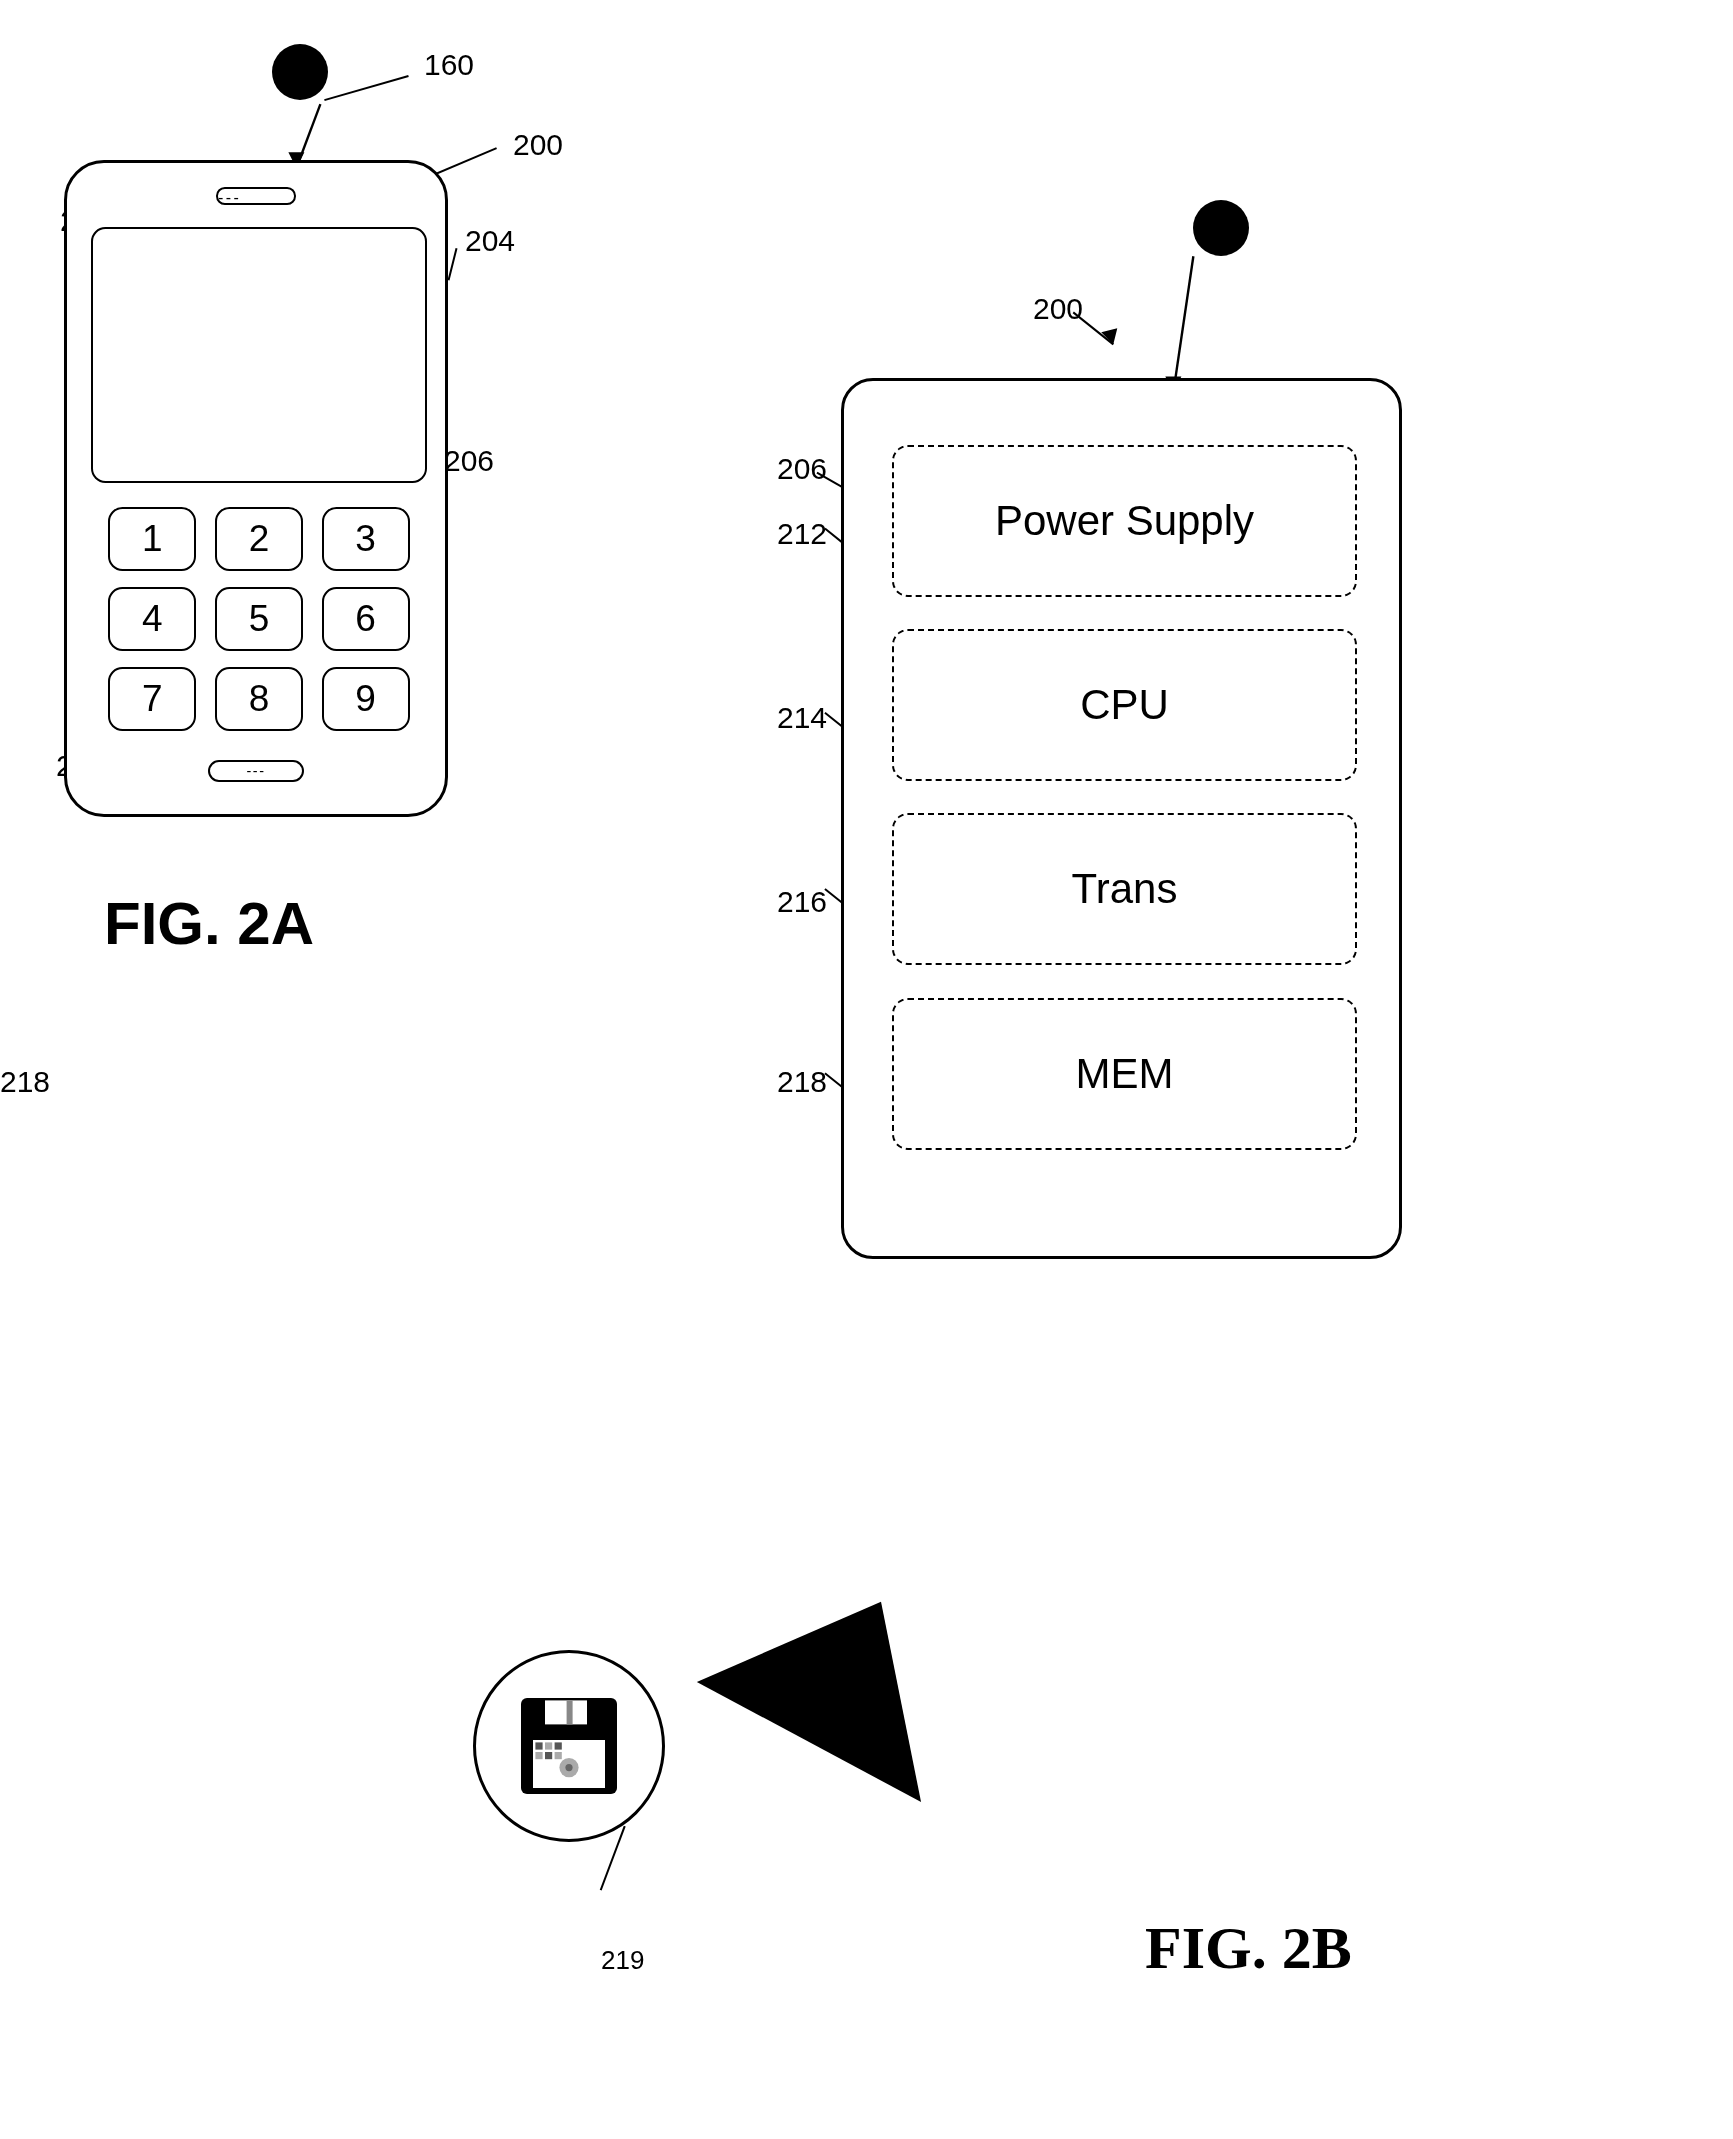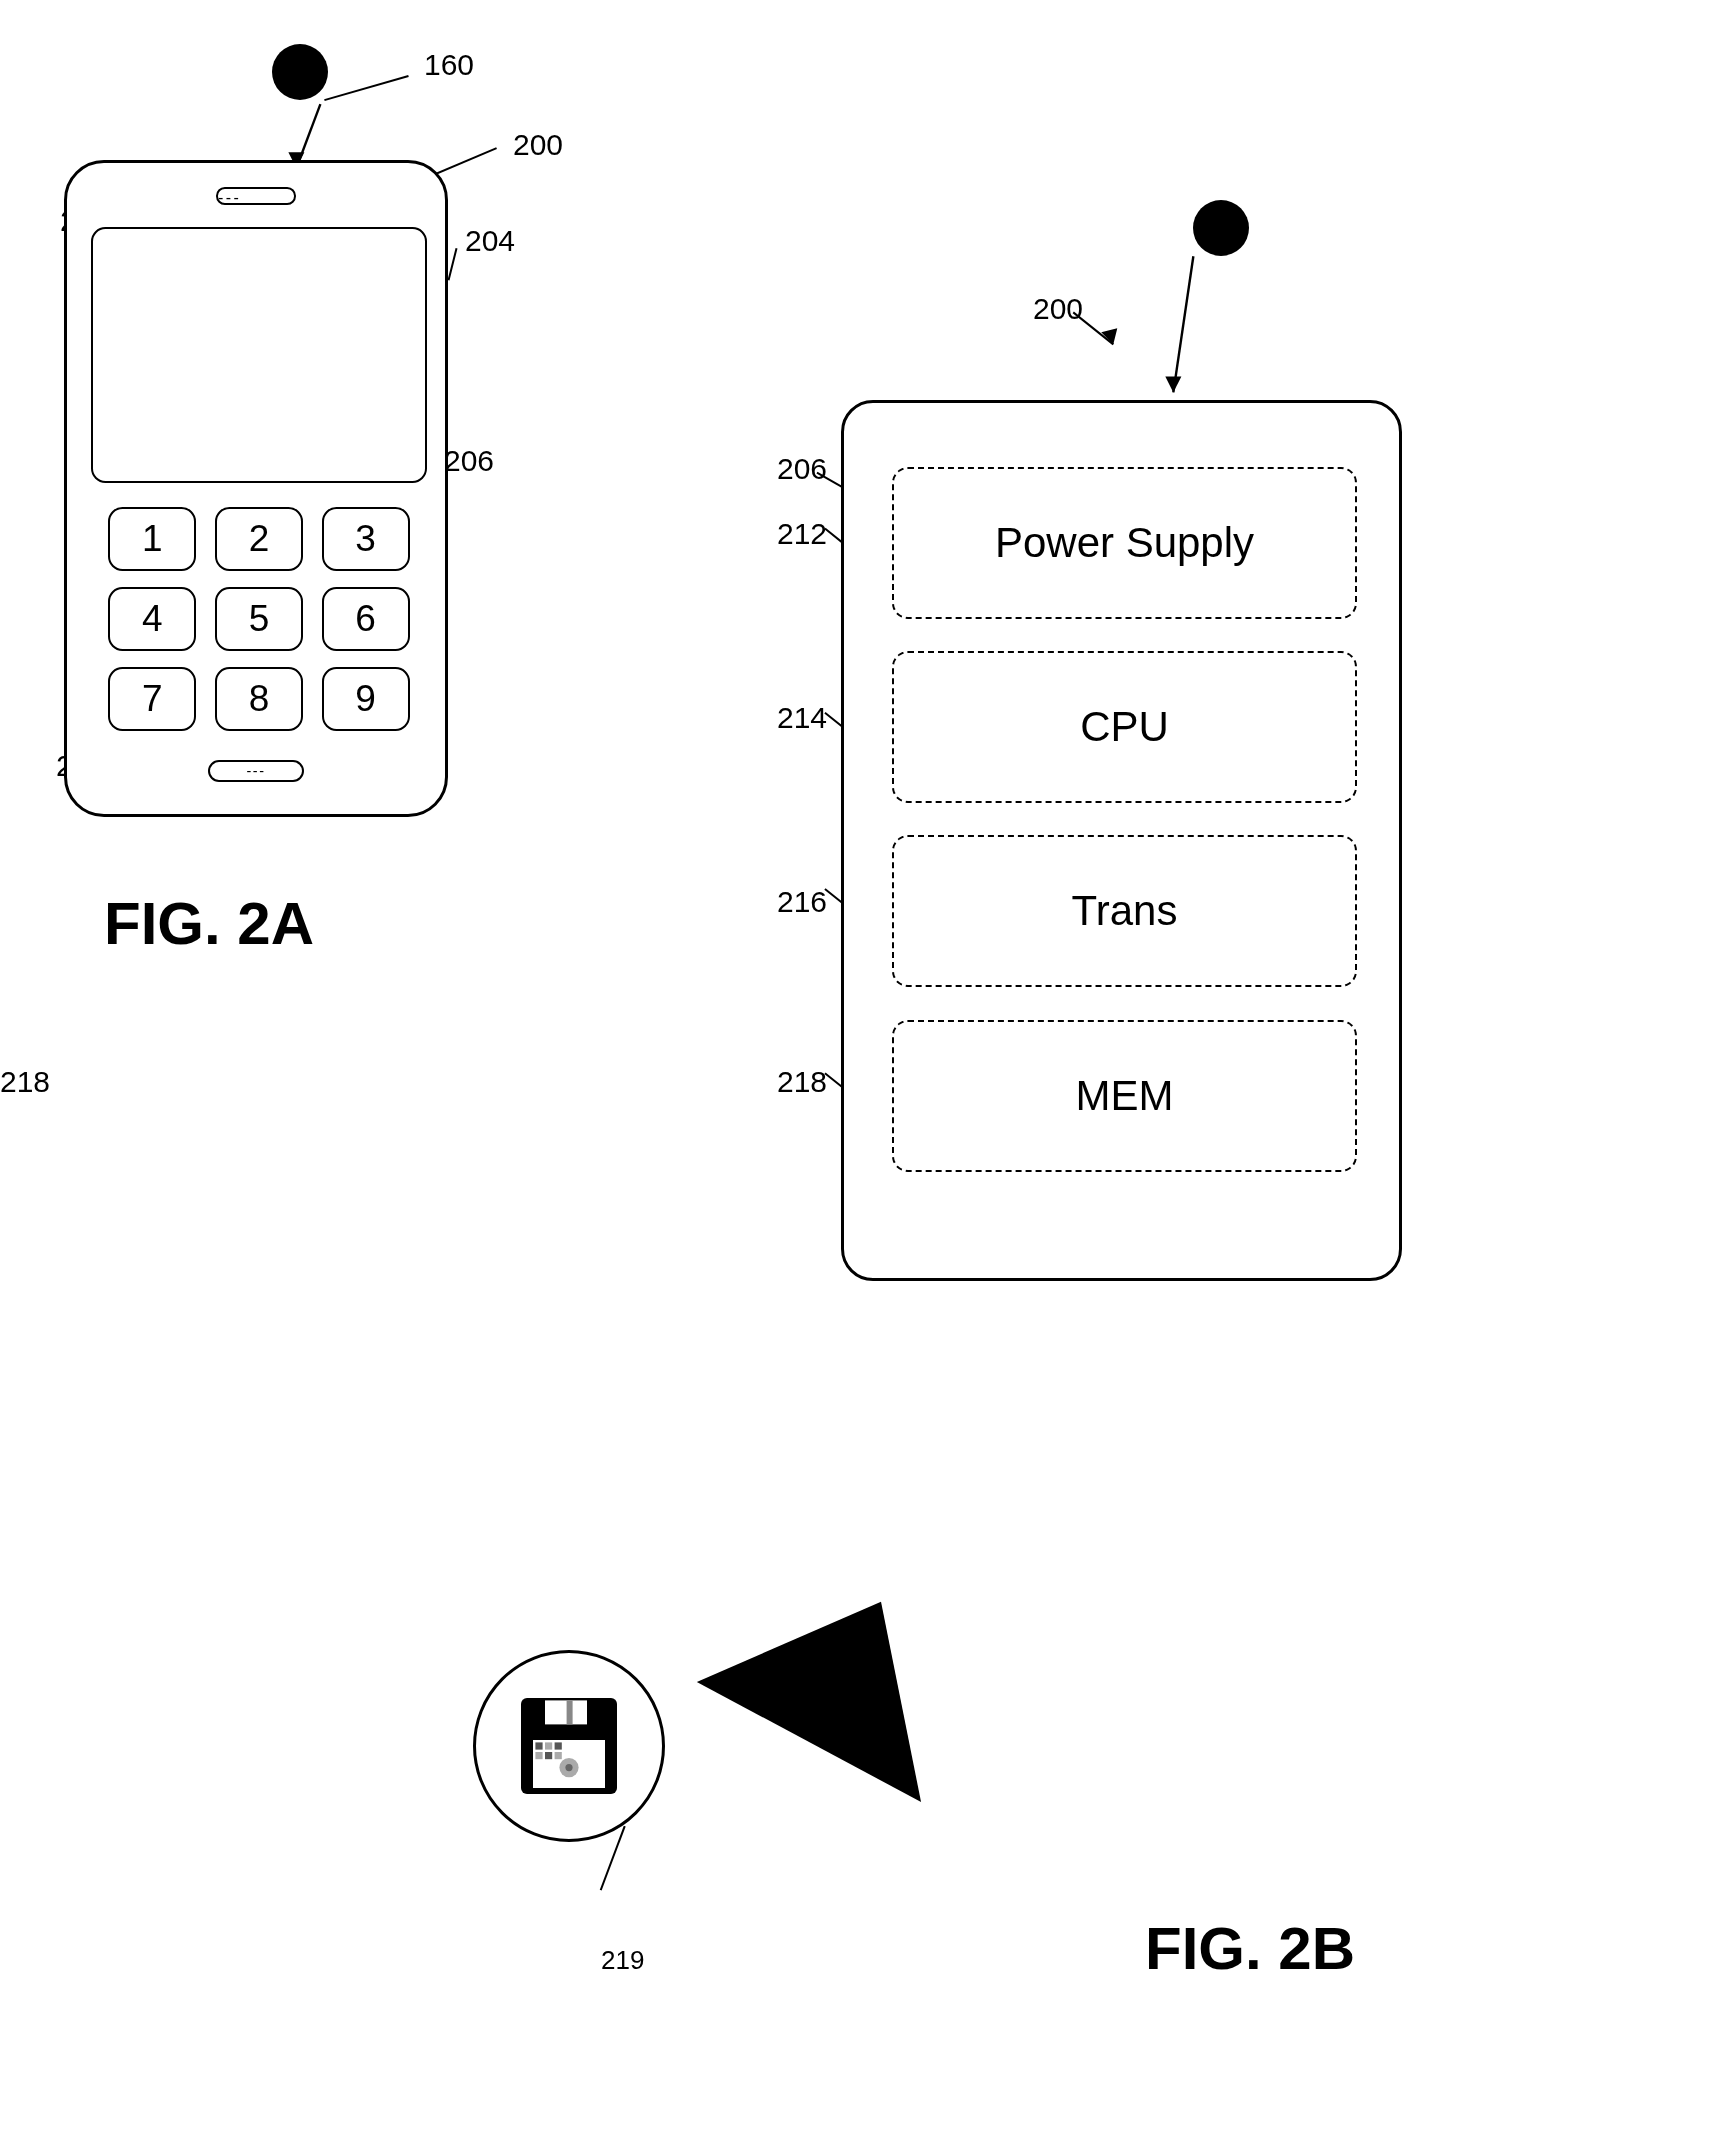"Power Supply" .component-device { top: 400px -> 378px }
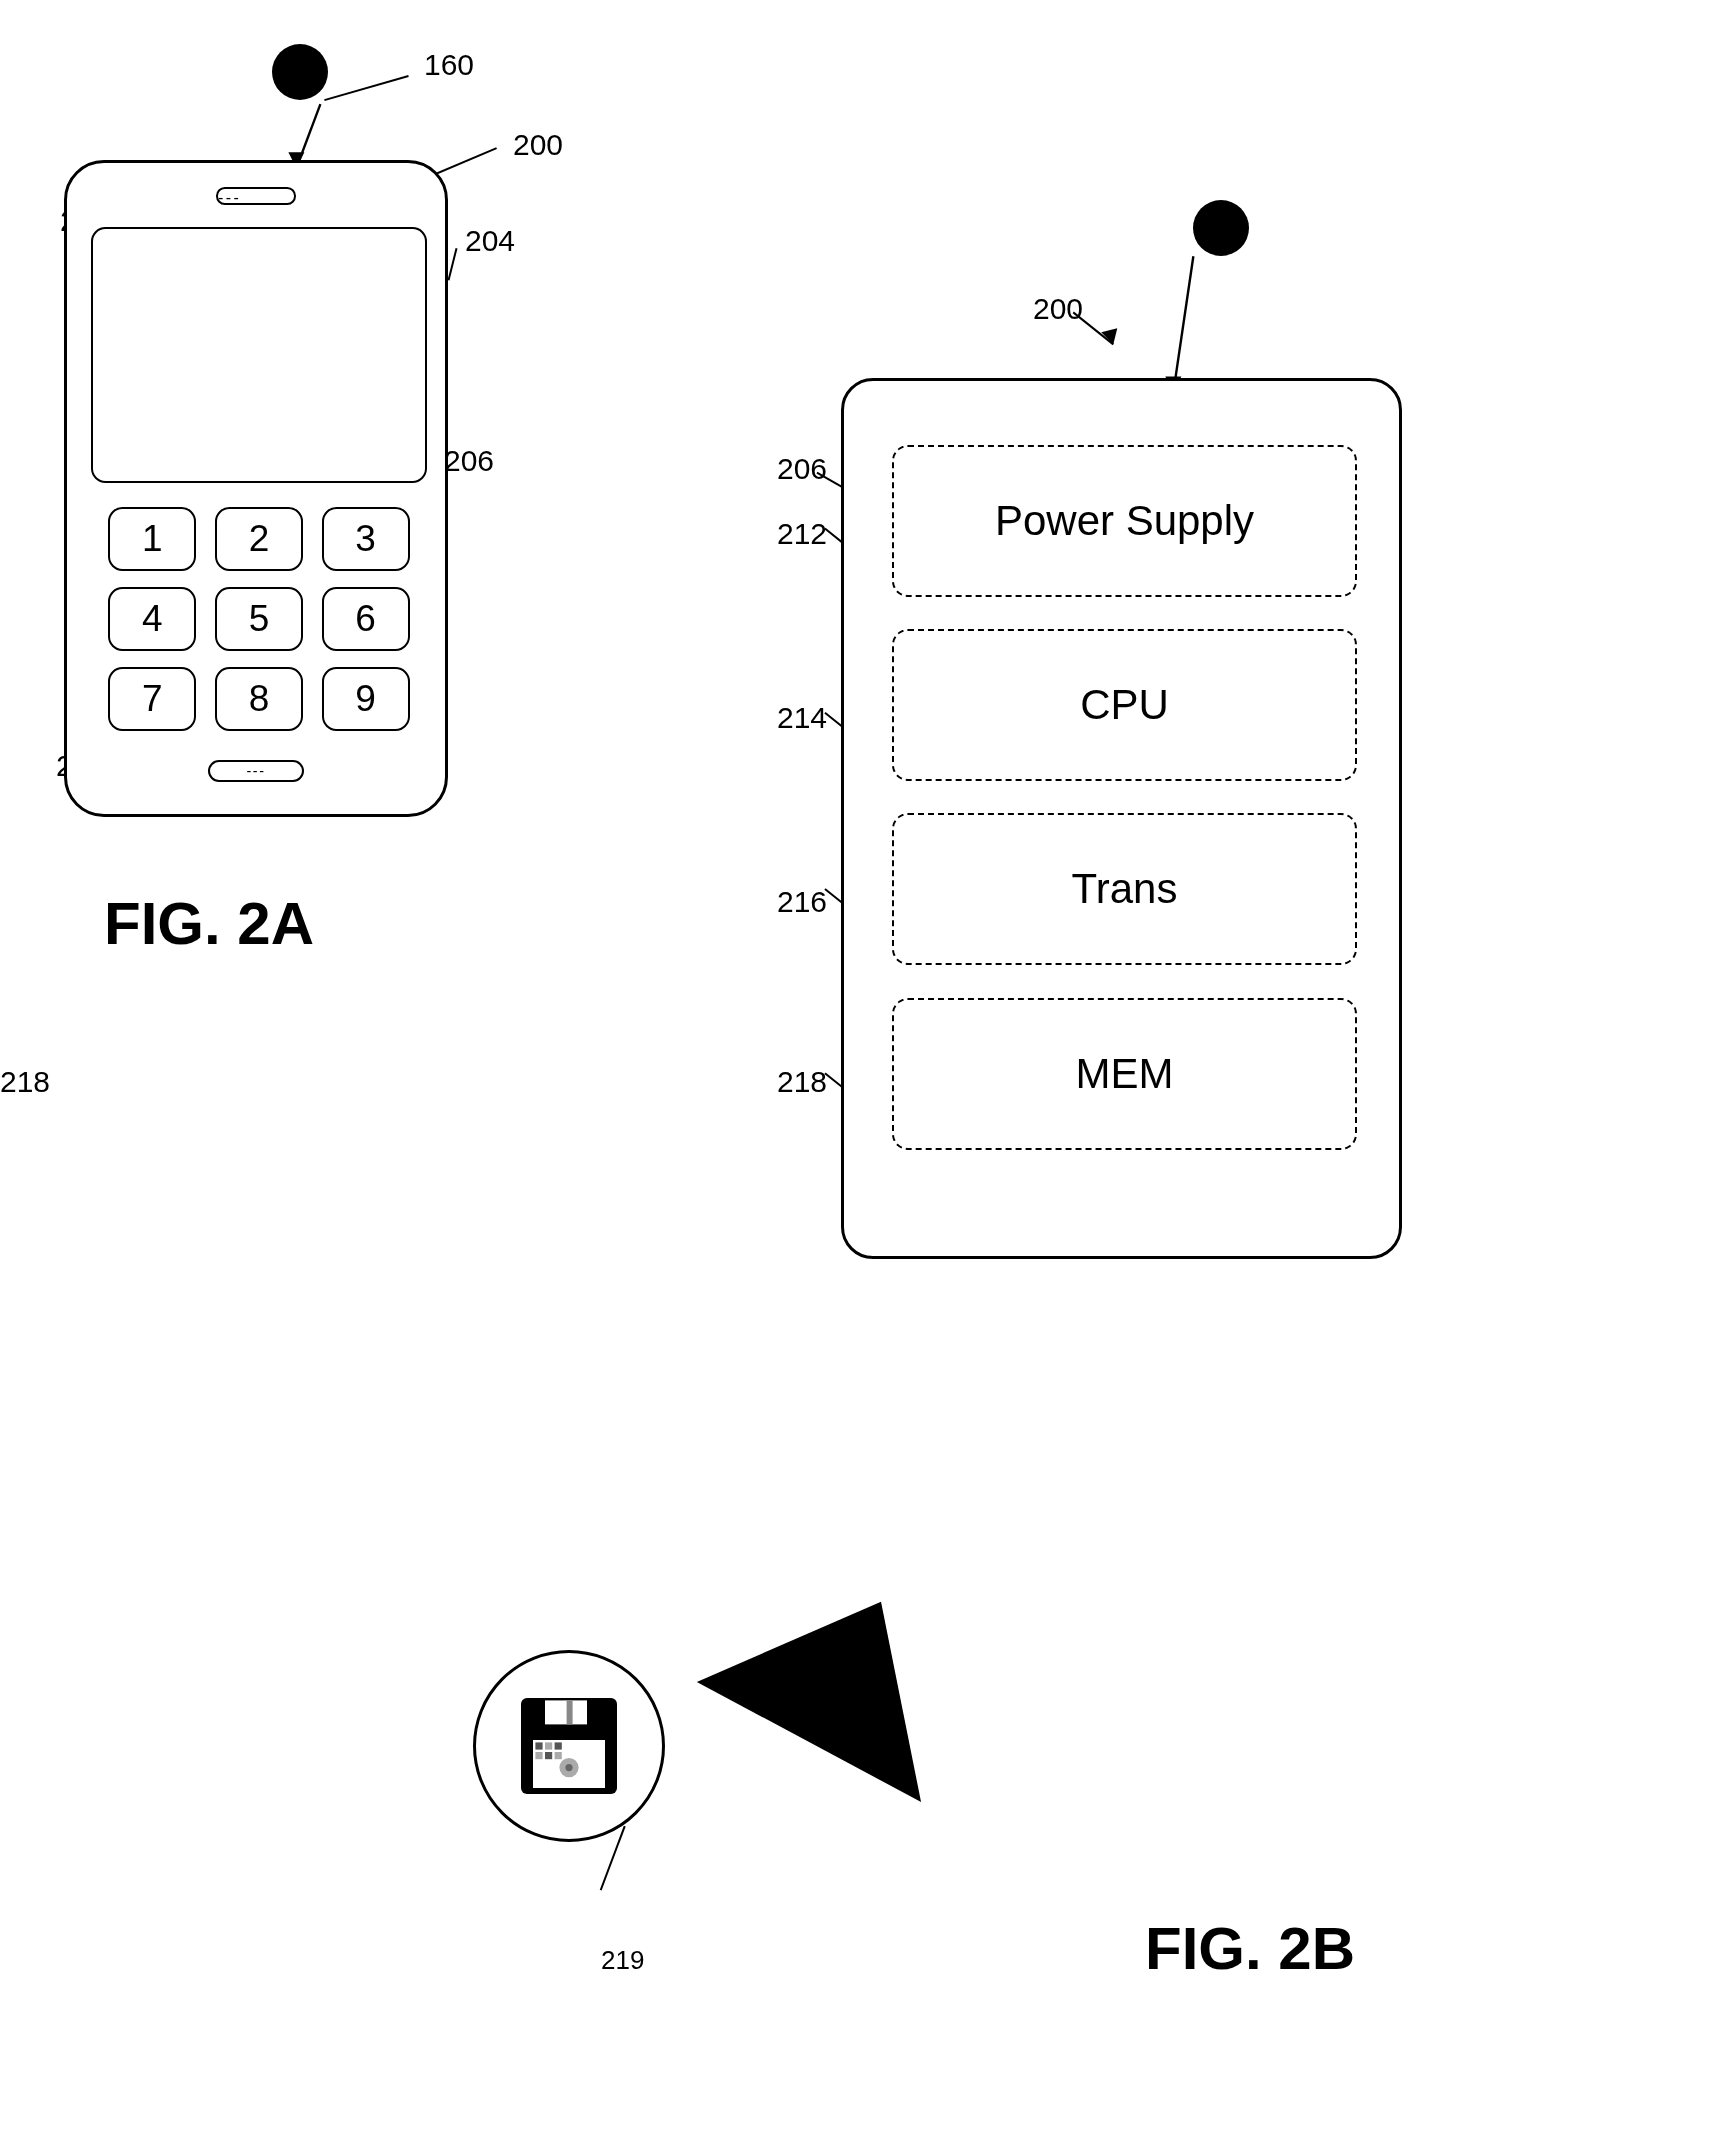"FIG. 2B" div.fig-label { font-family: none -> Liberation Serif, serif }
